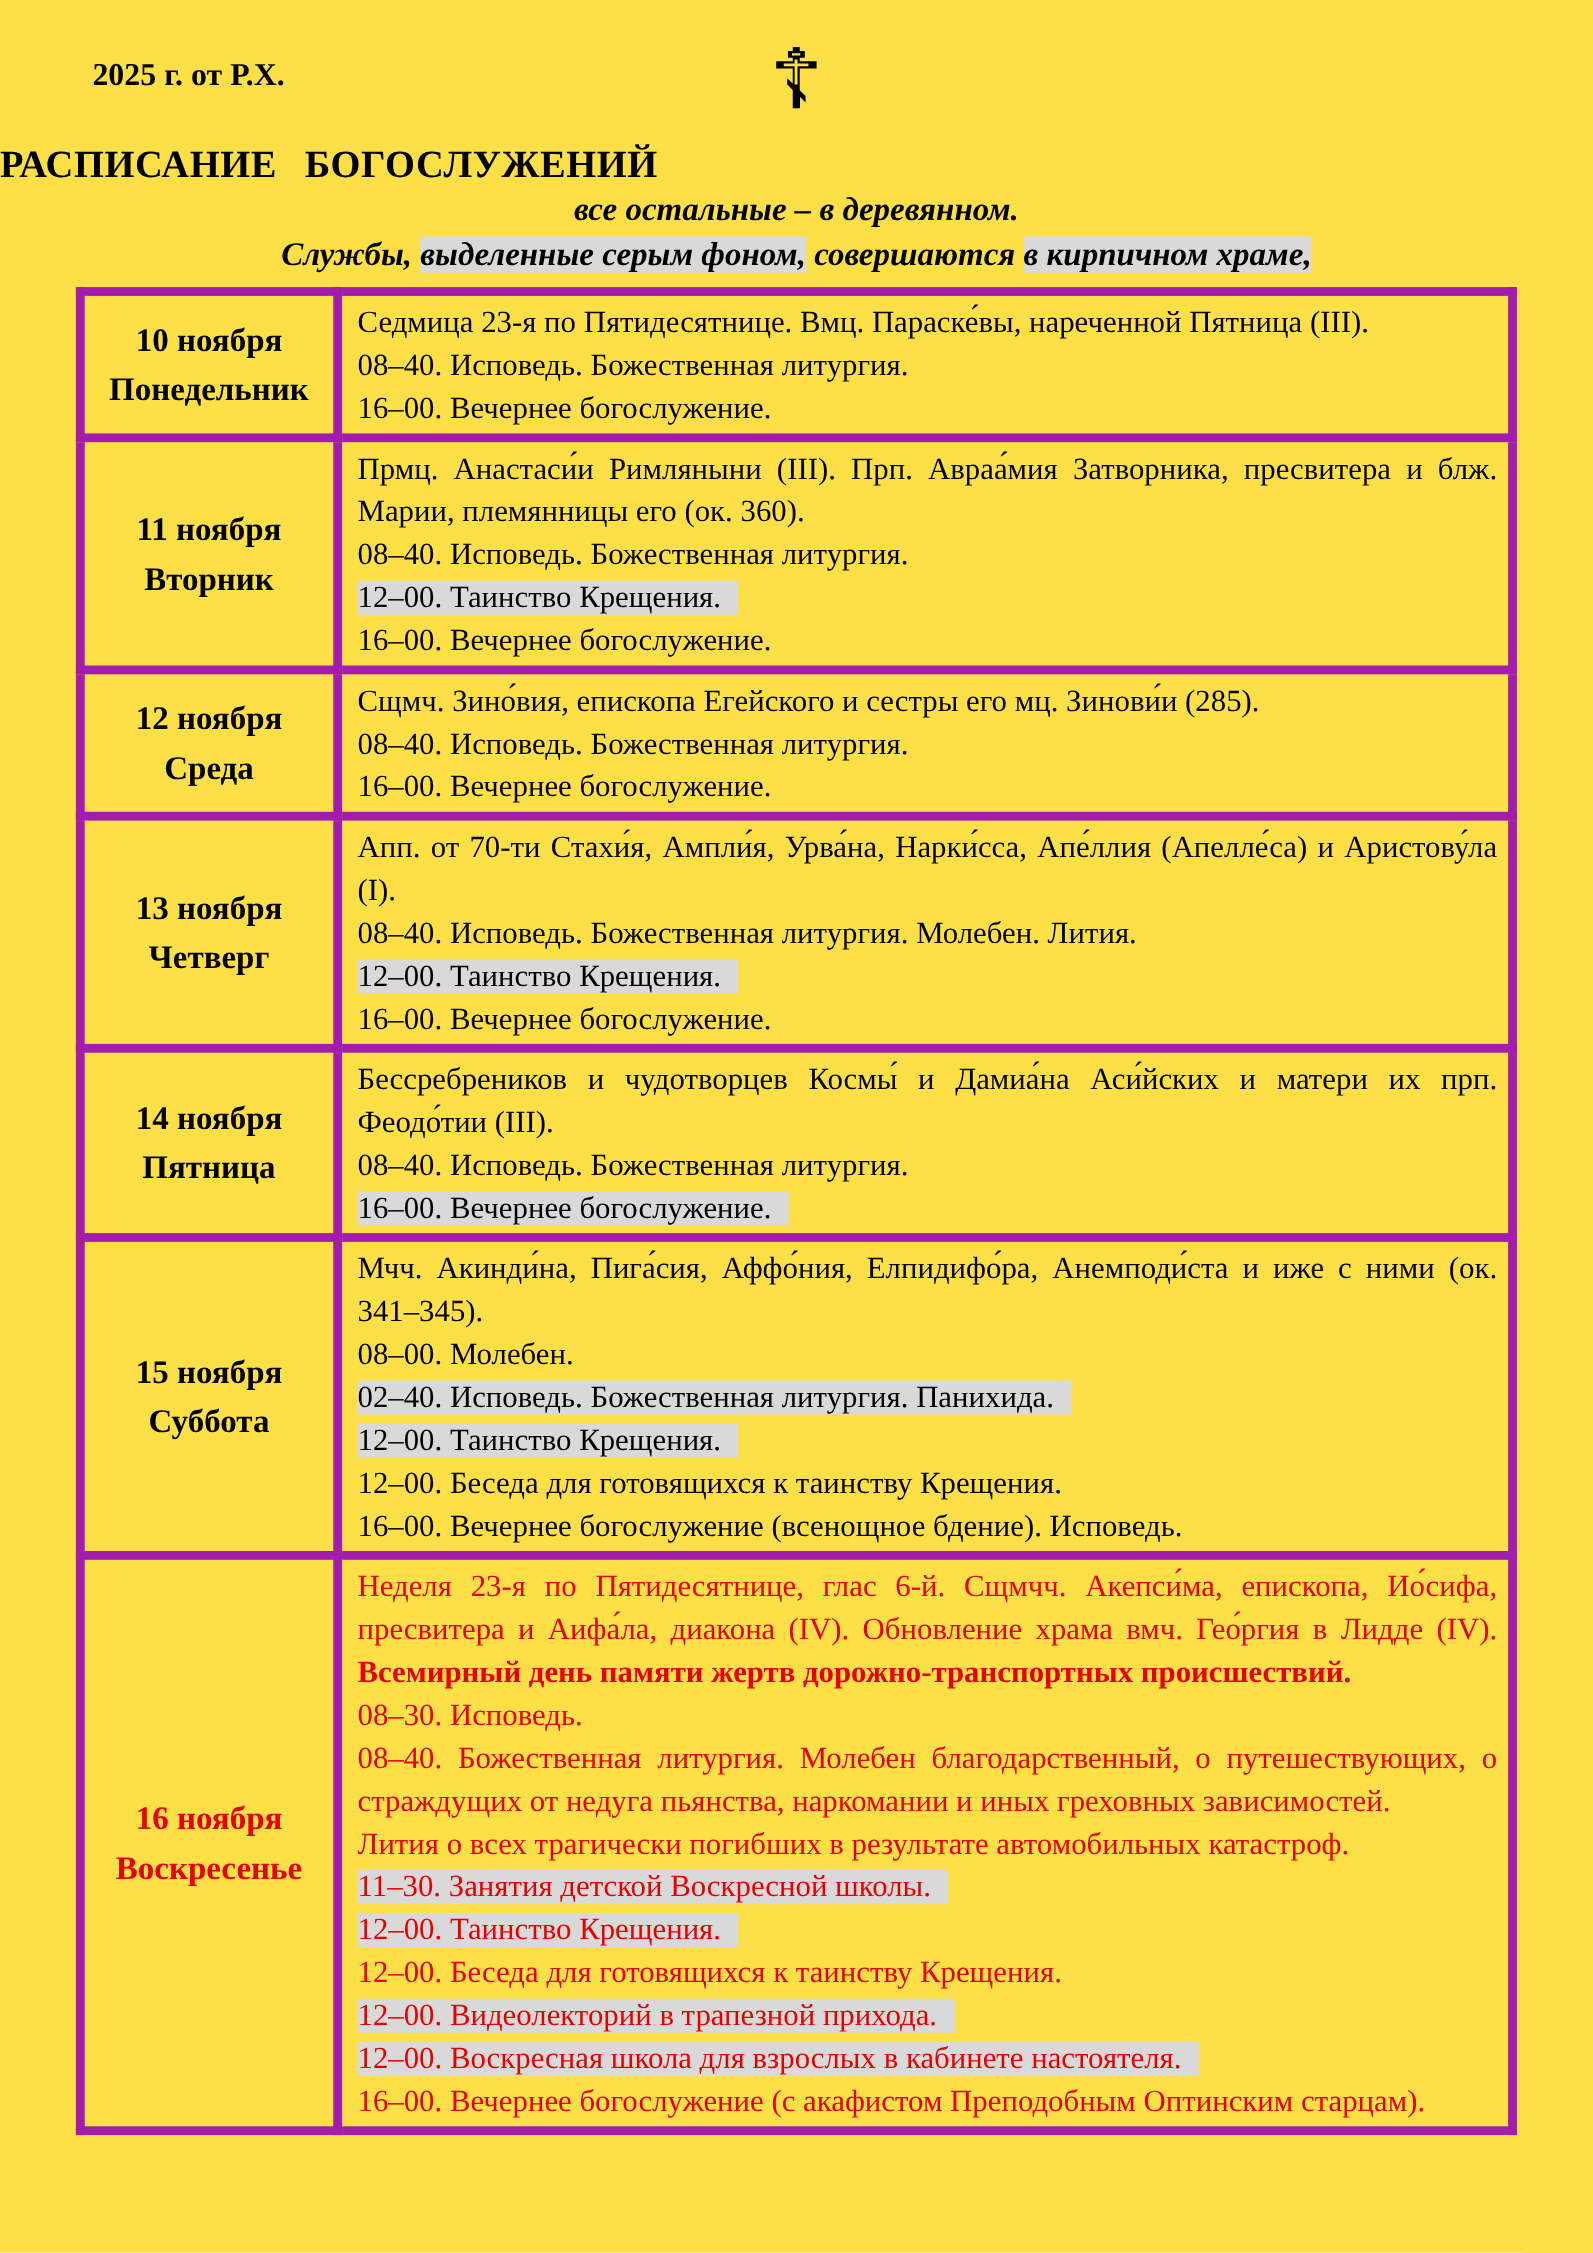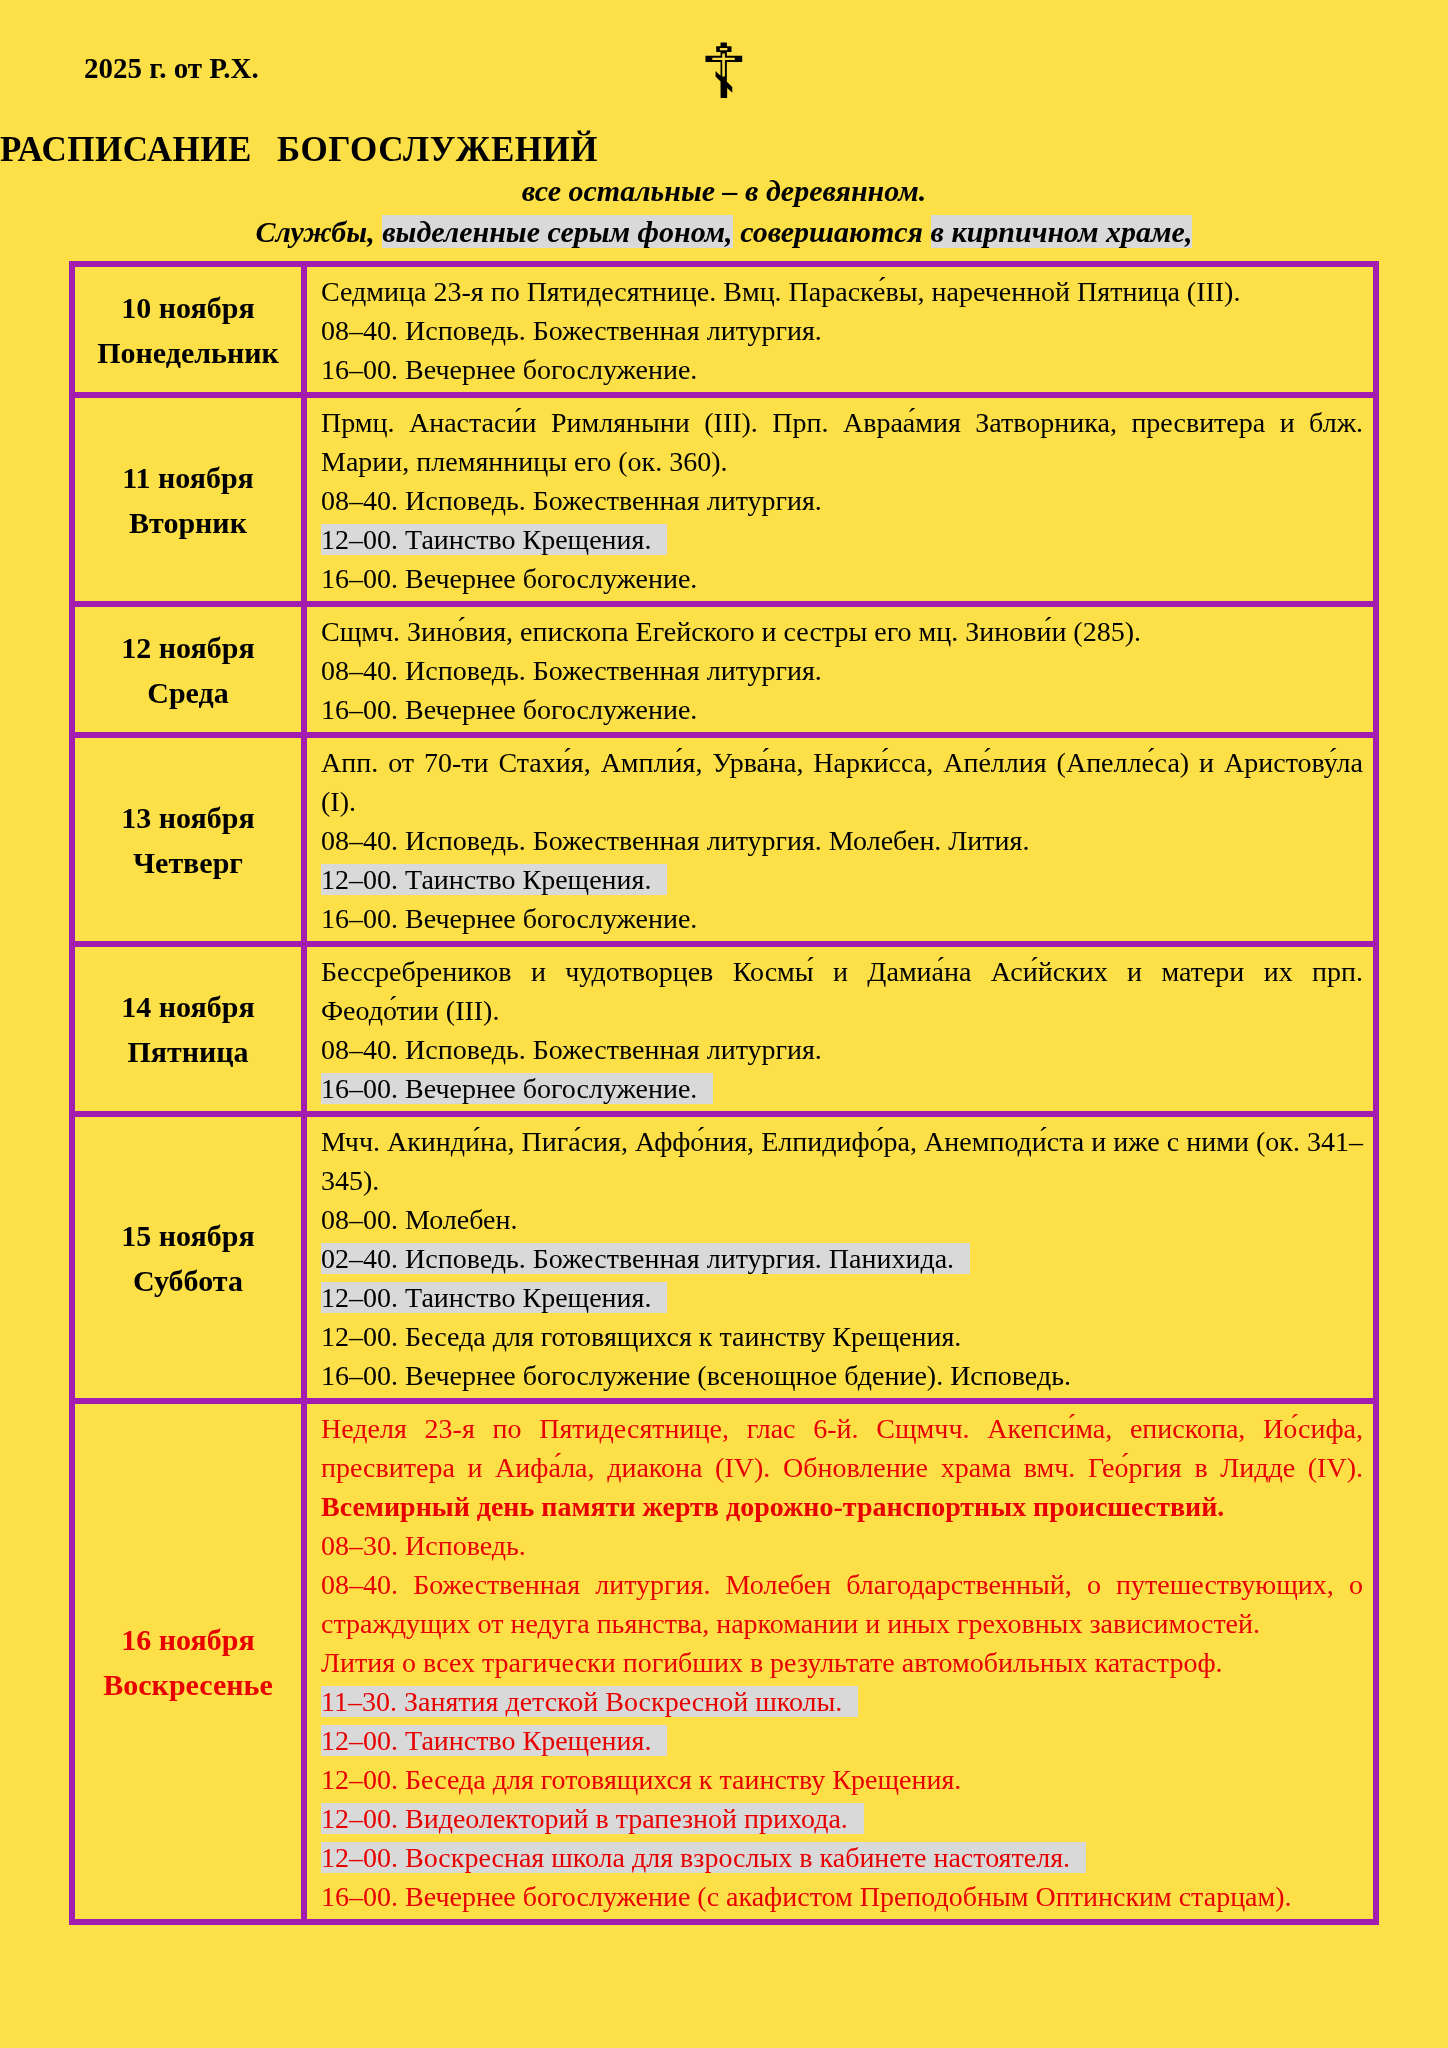"10 ноября" table.schedule td { border: 6px solid #a21caf -> 8px solid #a21caf }
